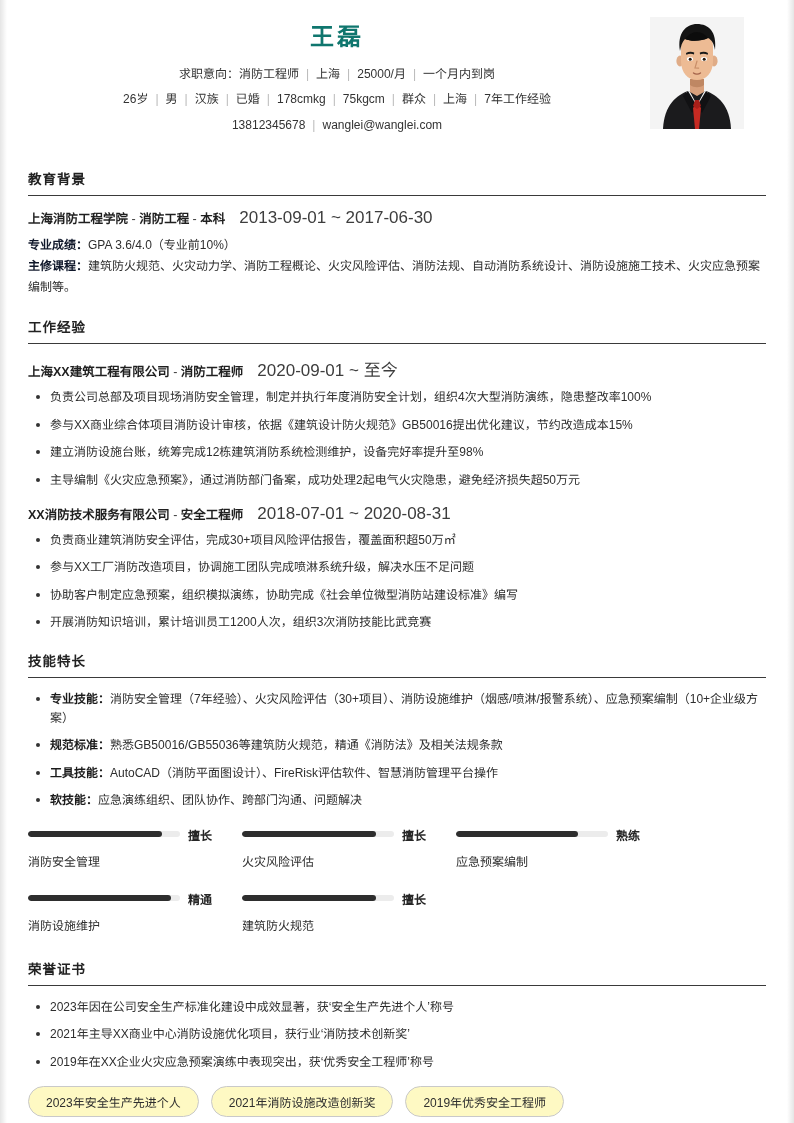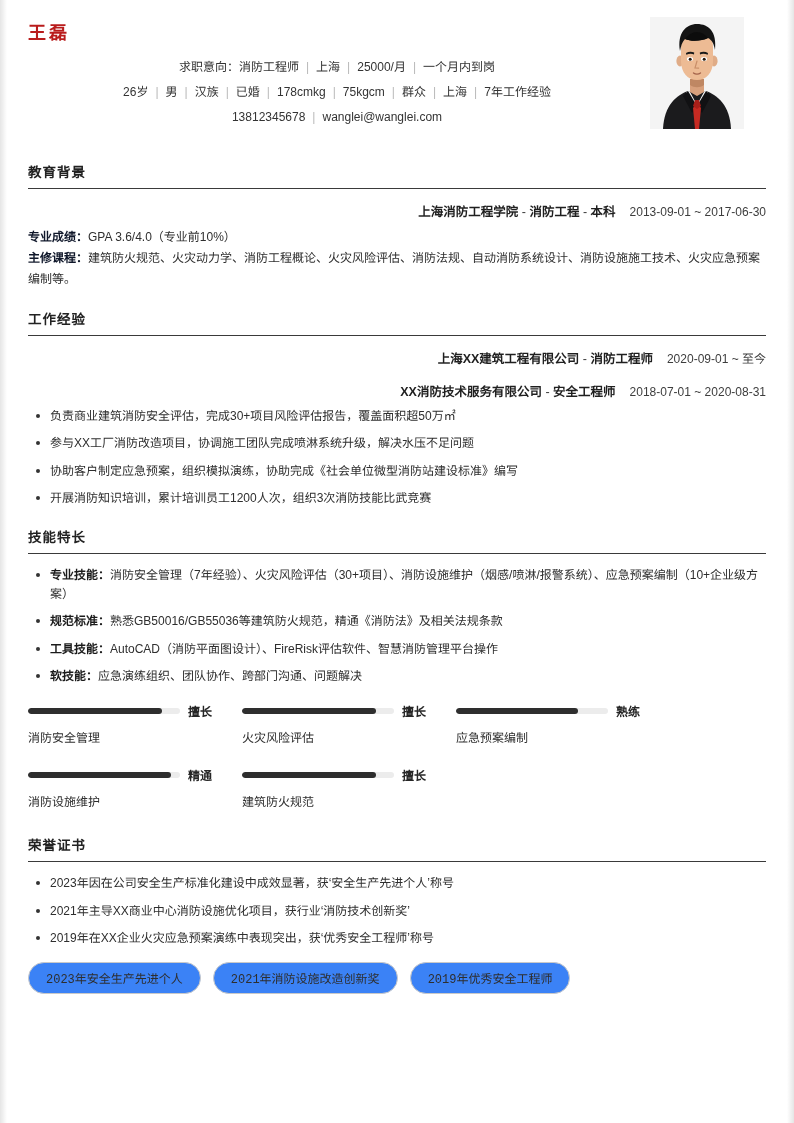"王磊" .name { color: #b91c1c -> #0f766e; font-size: 18px -> 24px; text-align: none -> center }
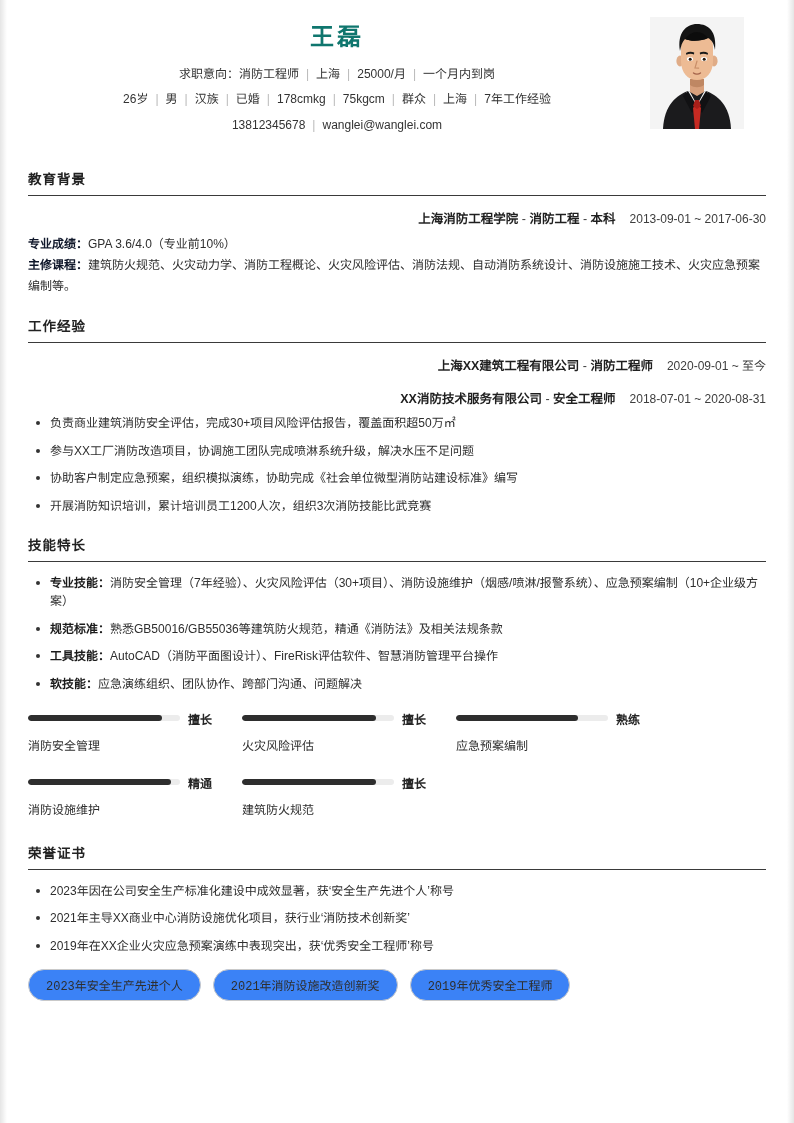"上海消防工程学院 - 消防工程 - 本科" .entry-head { justify-content: flex-end -> flex-start }
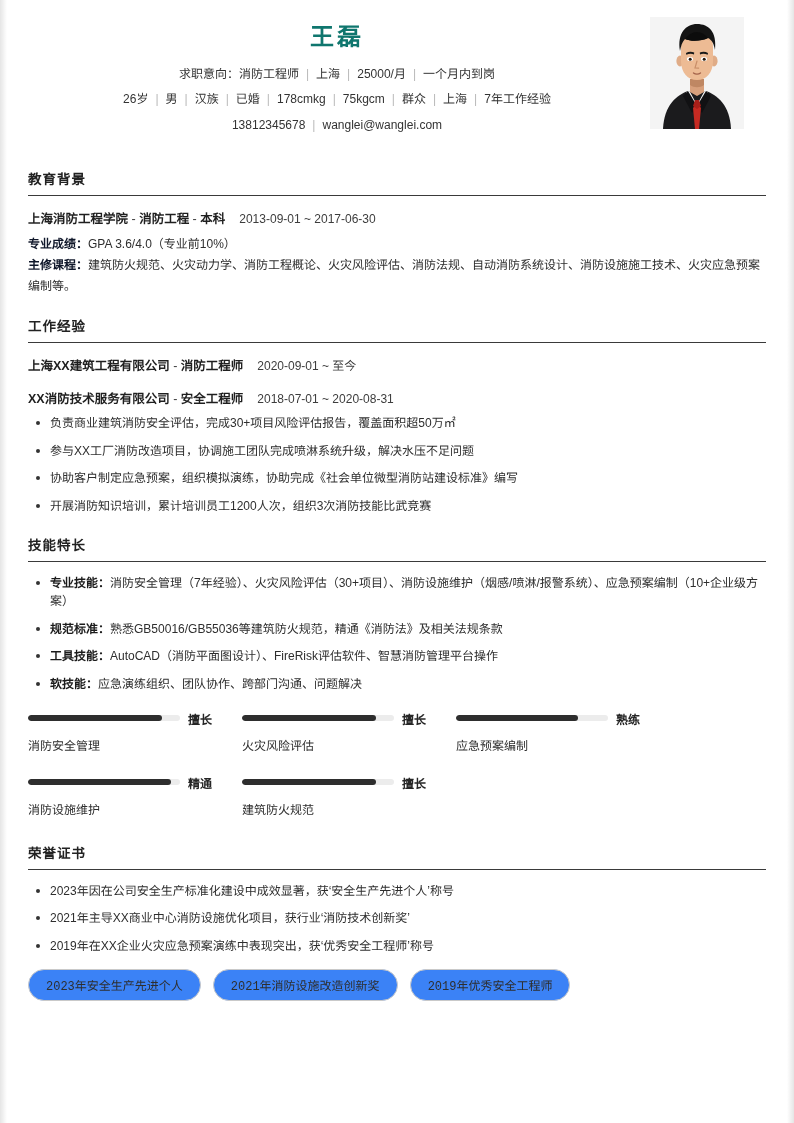"2013-09-01 ~ 2017-06-30" .entry-date { font-size: 12px -> 17px }
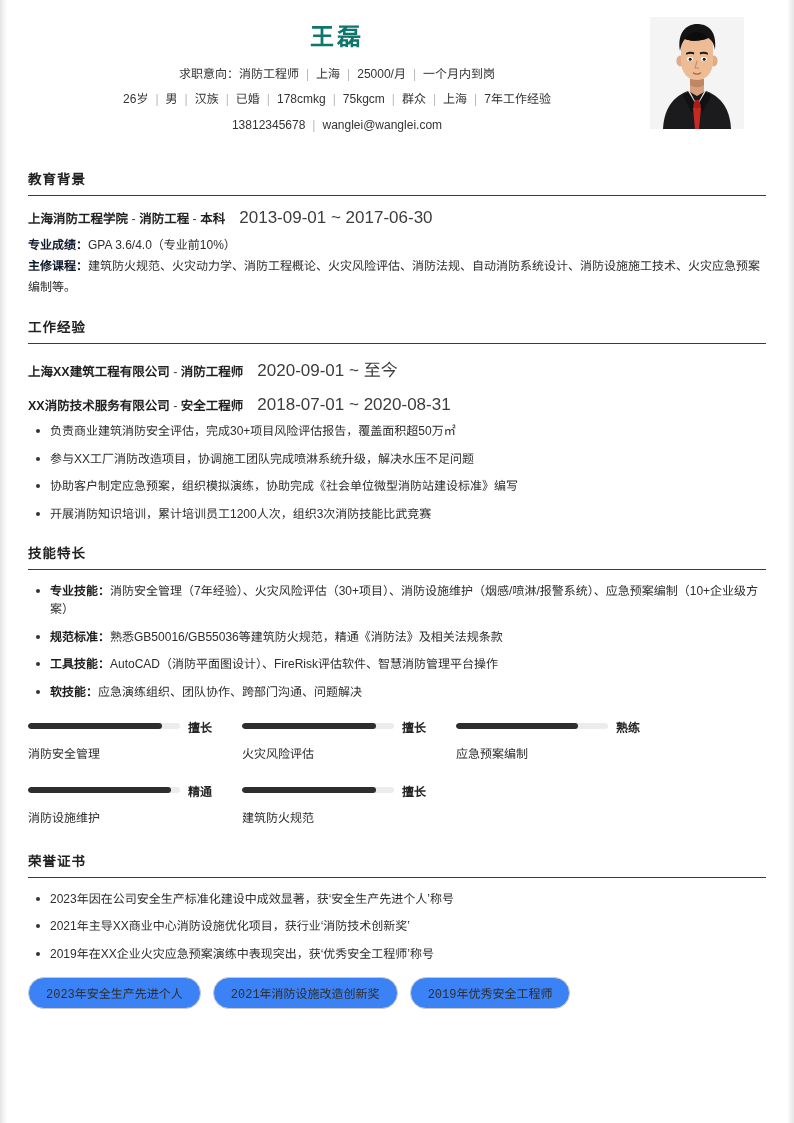"负责公司总部及项目现场消防安全管理，制定并执行年度消防安全计划，组织4次大型消防" ul.bullets { html: none -> <ul> <li>负责公司总部及项目现场消防安全管理，制定并执行年度消防安全计划，组织4次大型消防演练，隐患整改率100%</li> <li>参与XX商业综合体项目消防设计审核，依据《建筑设计防火规范》GB50016提出优化建议，节约改造成本15%</li> <li>建立消防设施台账，统筹完成12栋建筑消防系统检测维护，设备完好率提升至98%</li> <li>主导编制《火灾应急预案》，通过消防部门备案，成功处理2起电气火灾隐患，避免经济损失超50万元</li> </ul> }
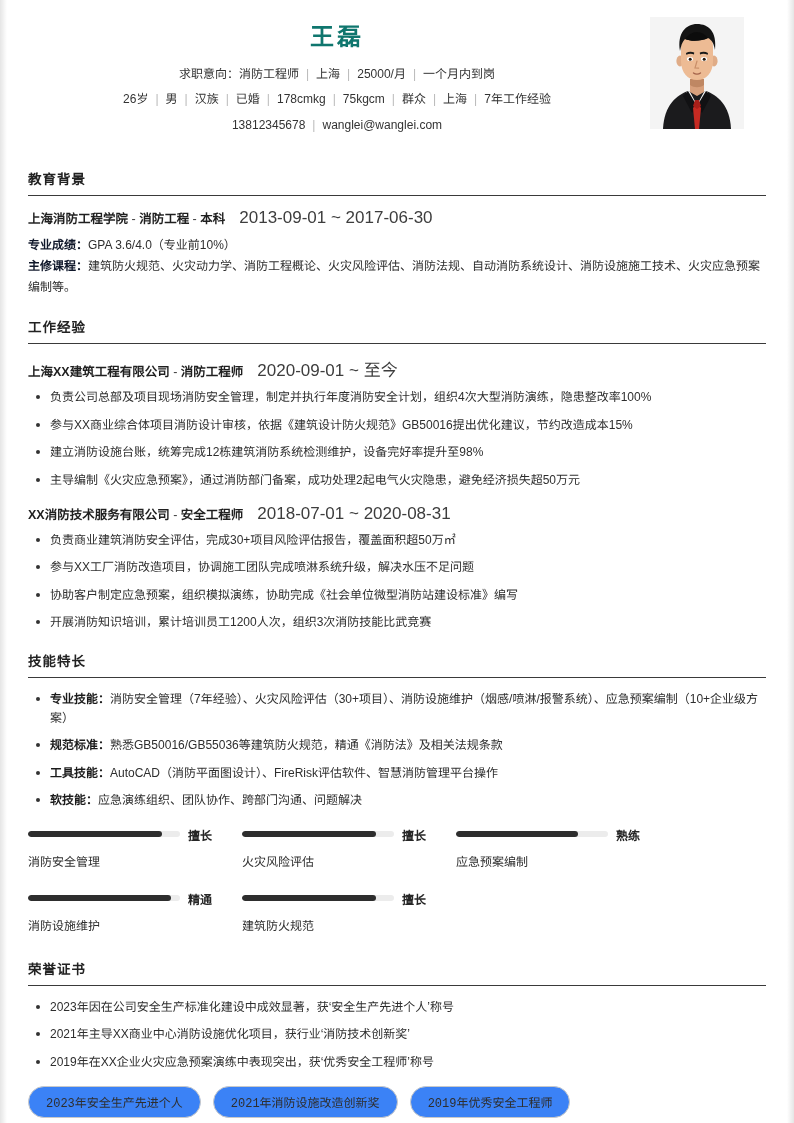"2023年安全生产先进个人" .tag { background: #3b82f6 -> #fef9c3; font-family: Liberation Mono, monospace -> none }
